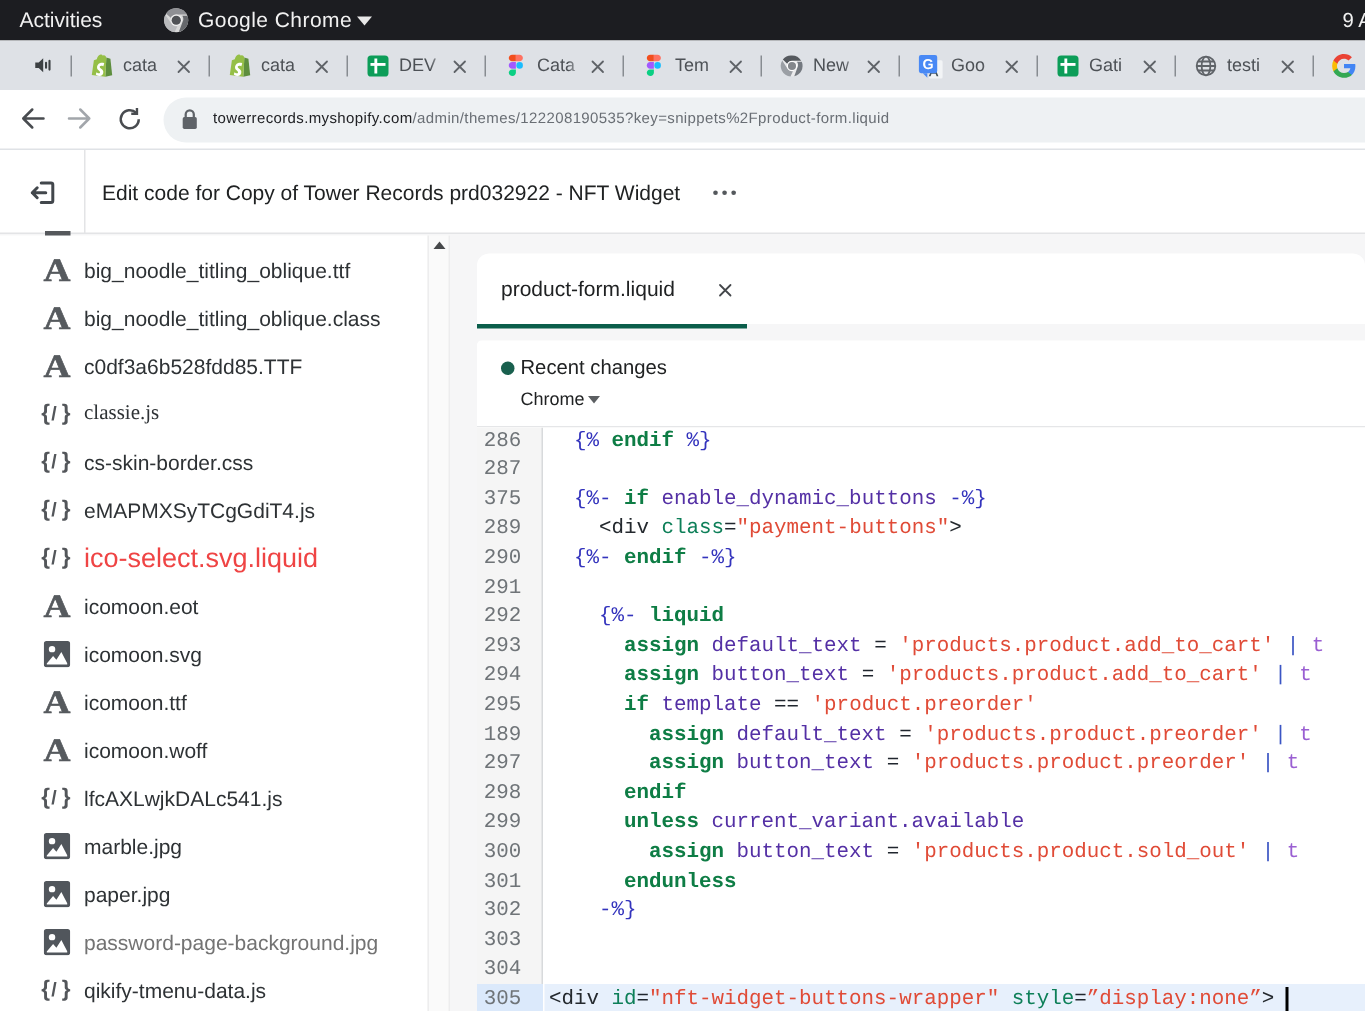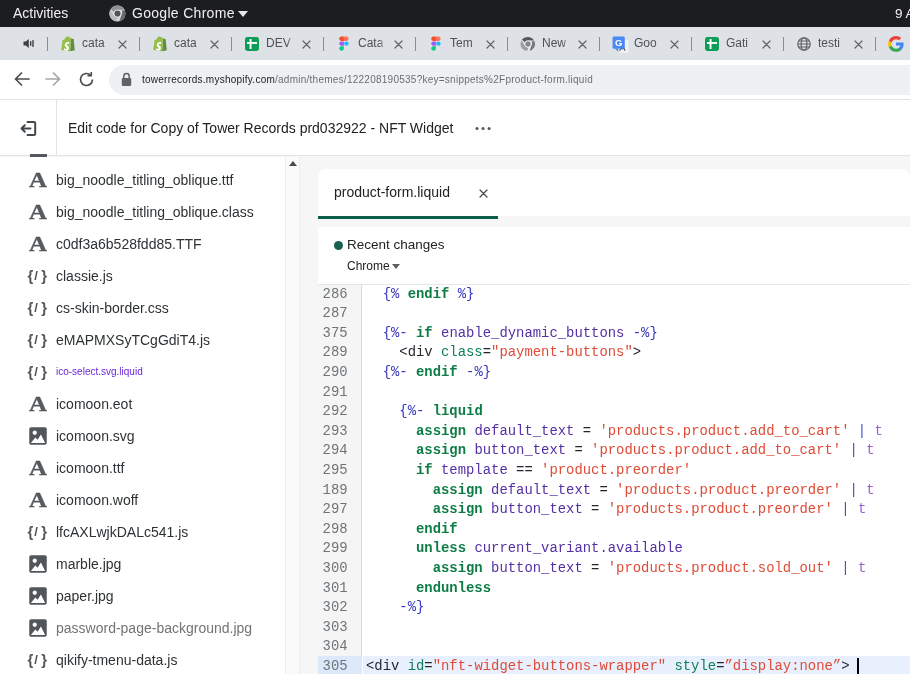"classie.js" div.abs { font-family: none -> Liberation Serif, serif }
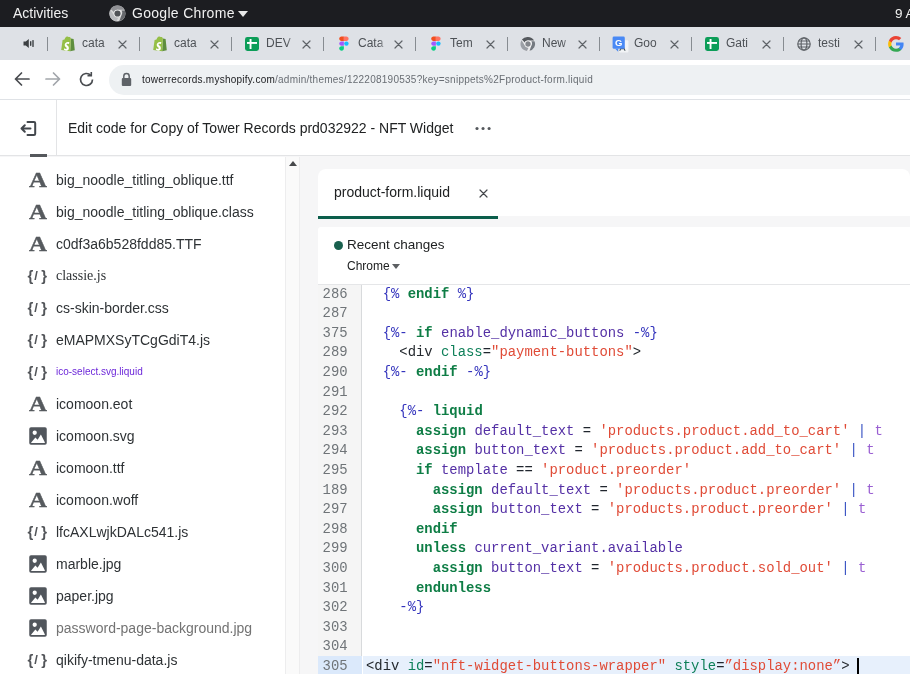"ico-select.svg.liquid" div.abs { color: #6d28d9 -> #ef4444; font-size: 10px -> 18px }
